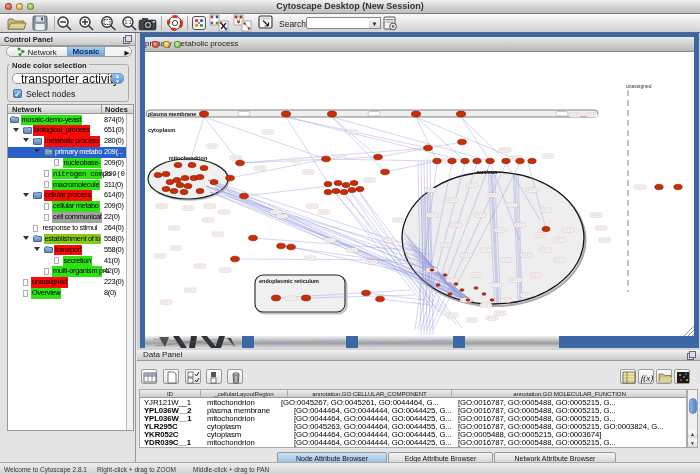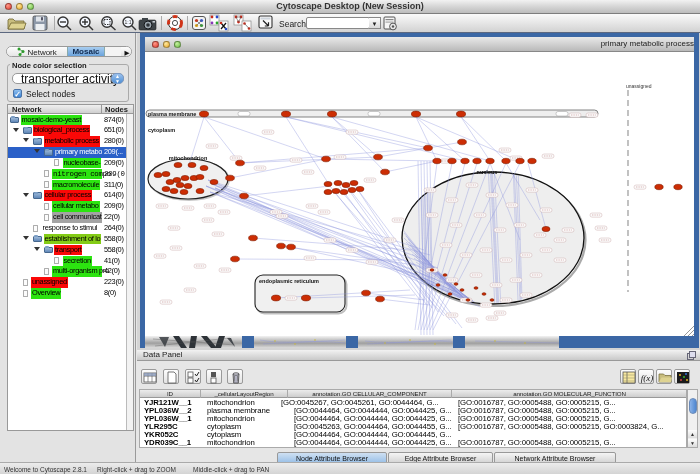"Control Panel" div.abs { html: none -> <div>Control Panel<svg> <rect></rect> <rect></rect> </svg></div> }
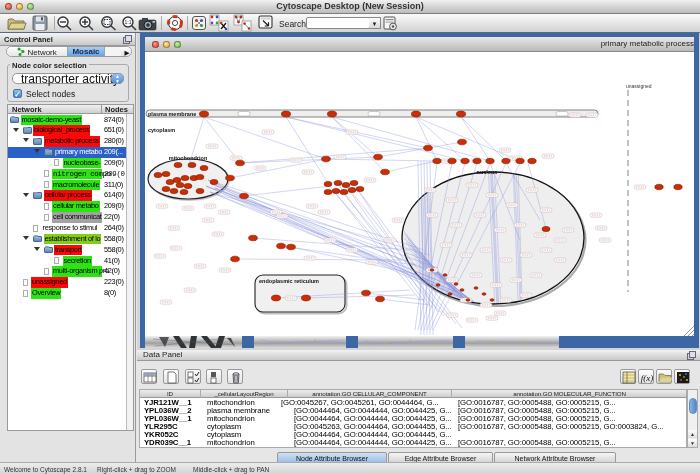"primary metabolic process" #nettitle { text-align: right -> left }
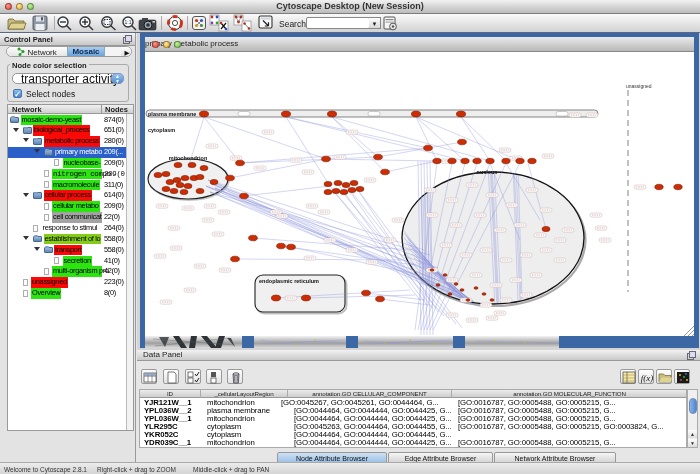"YJR121W__1" div.dc { font-weight: bold -> normal }
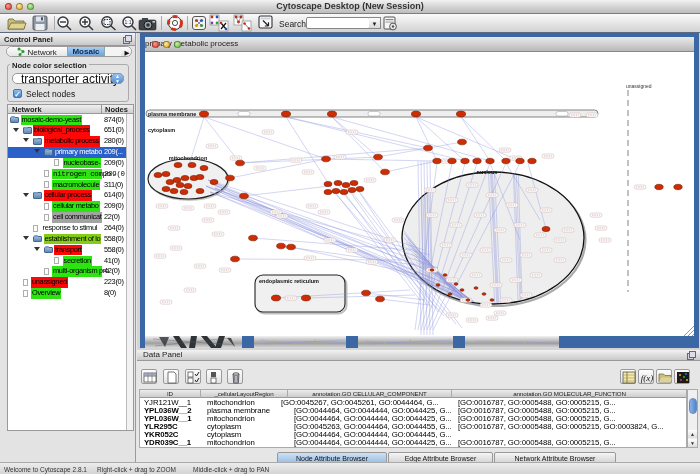"[GO:0005488, GO:0005215, GO:0003674]" div.dc { html: none -> <div>[GO:0005488, GO:0005215, GO:0003674]</div> }
